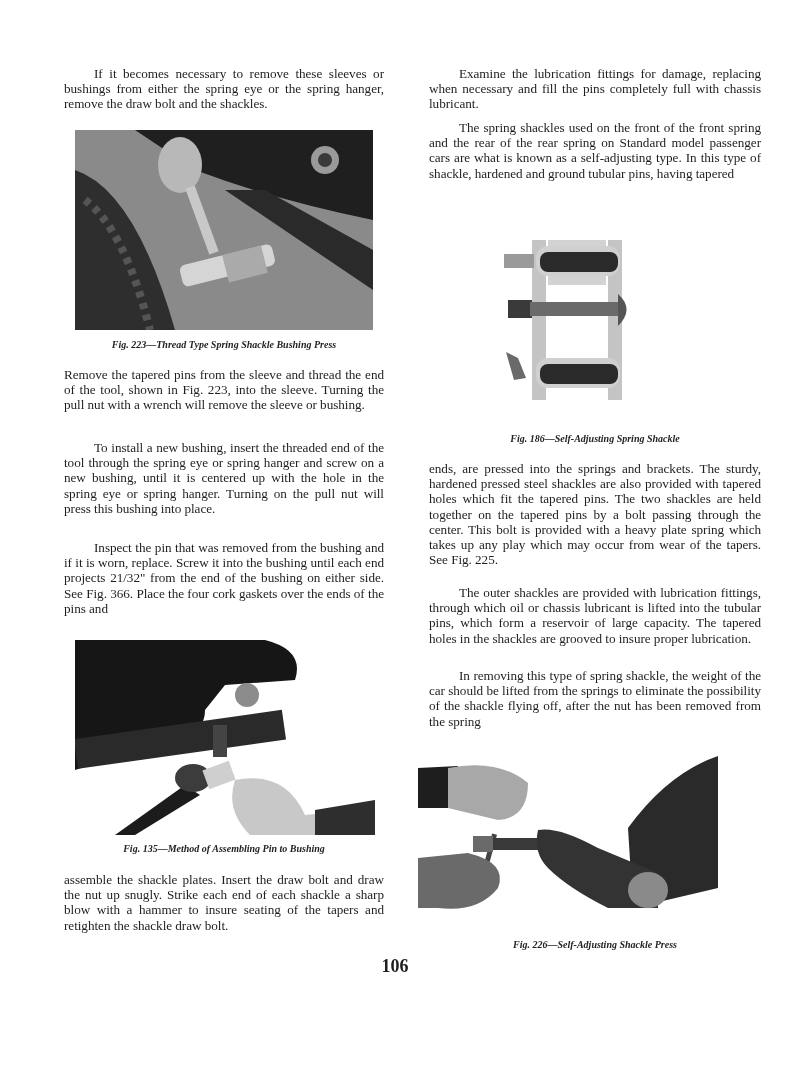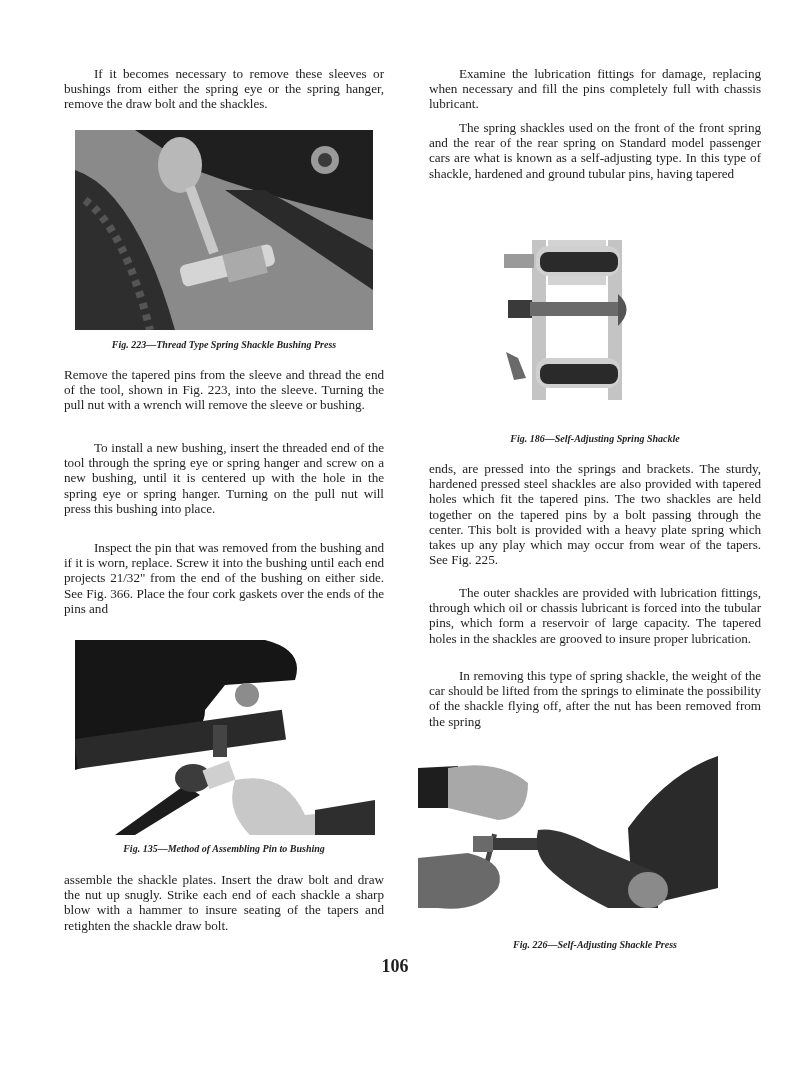"The outer shackles are provided" p.txt { text: forced -> lifted }
